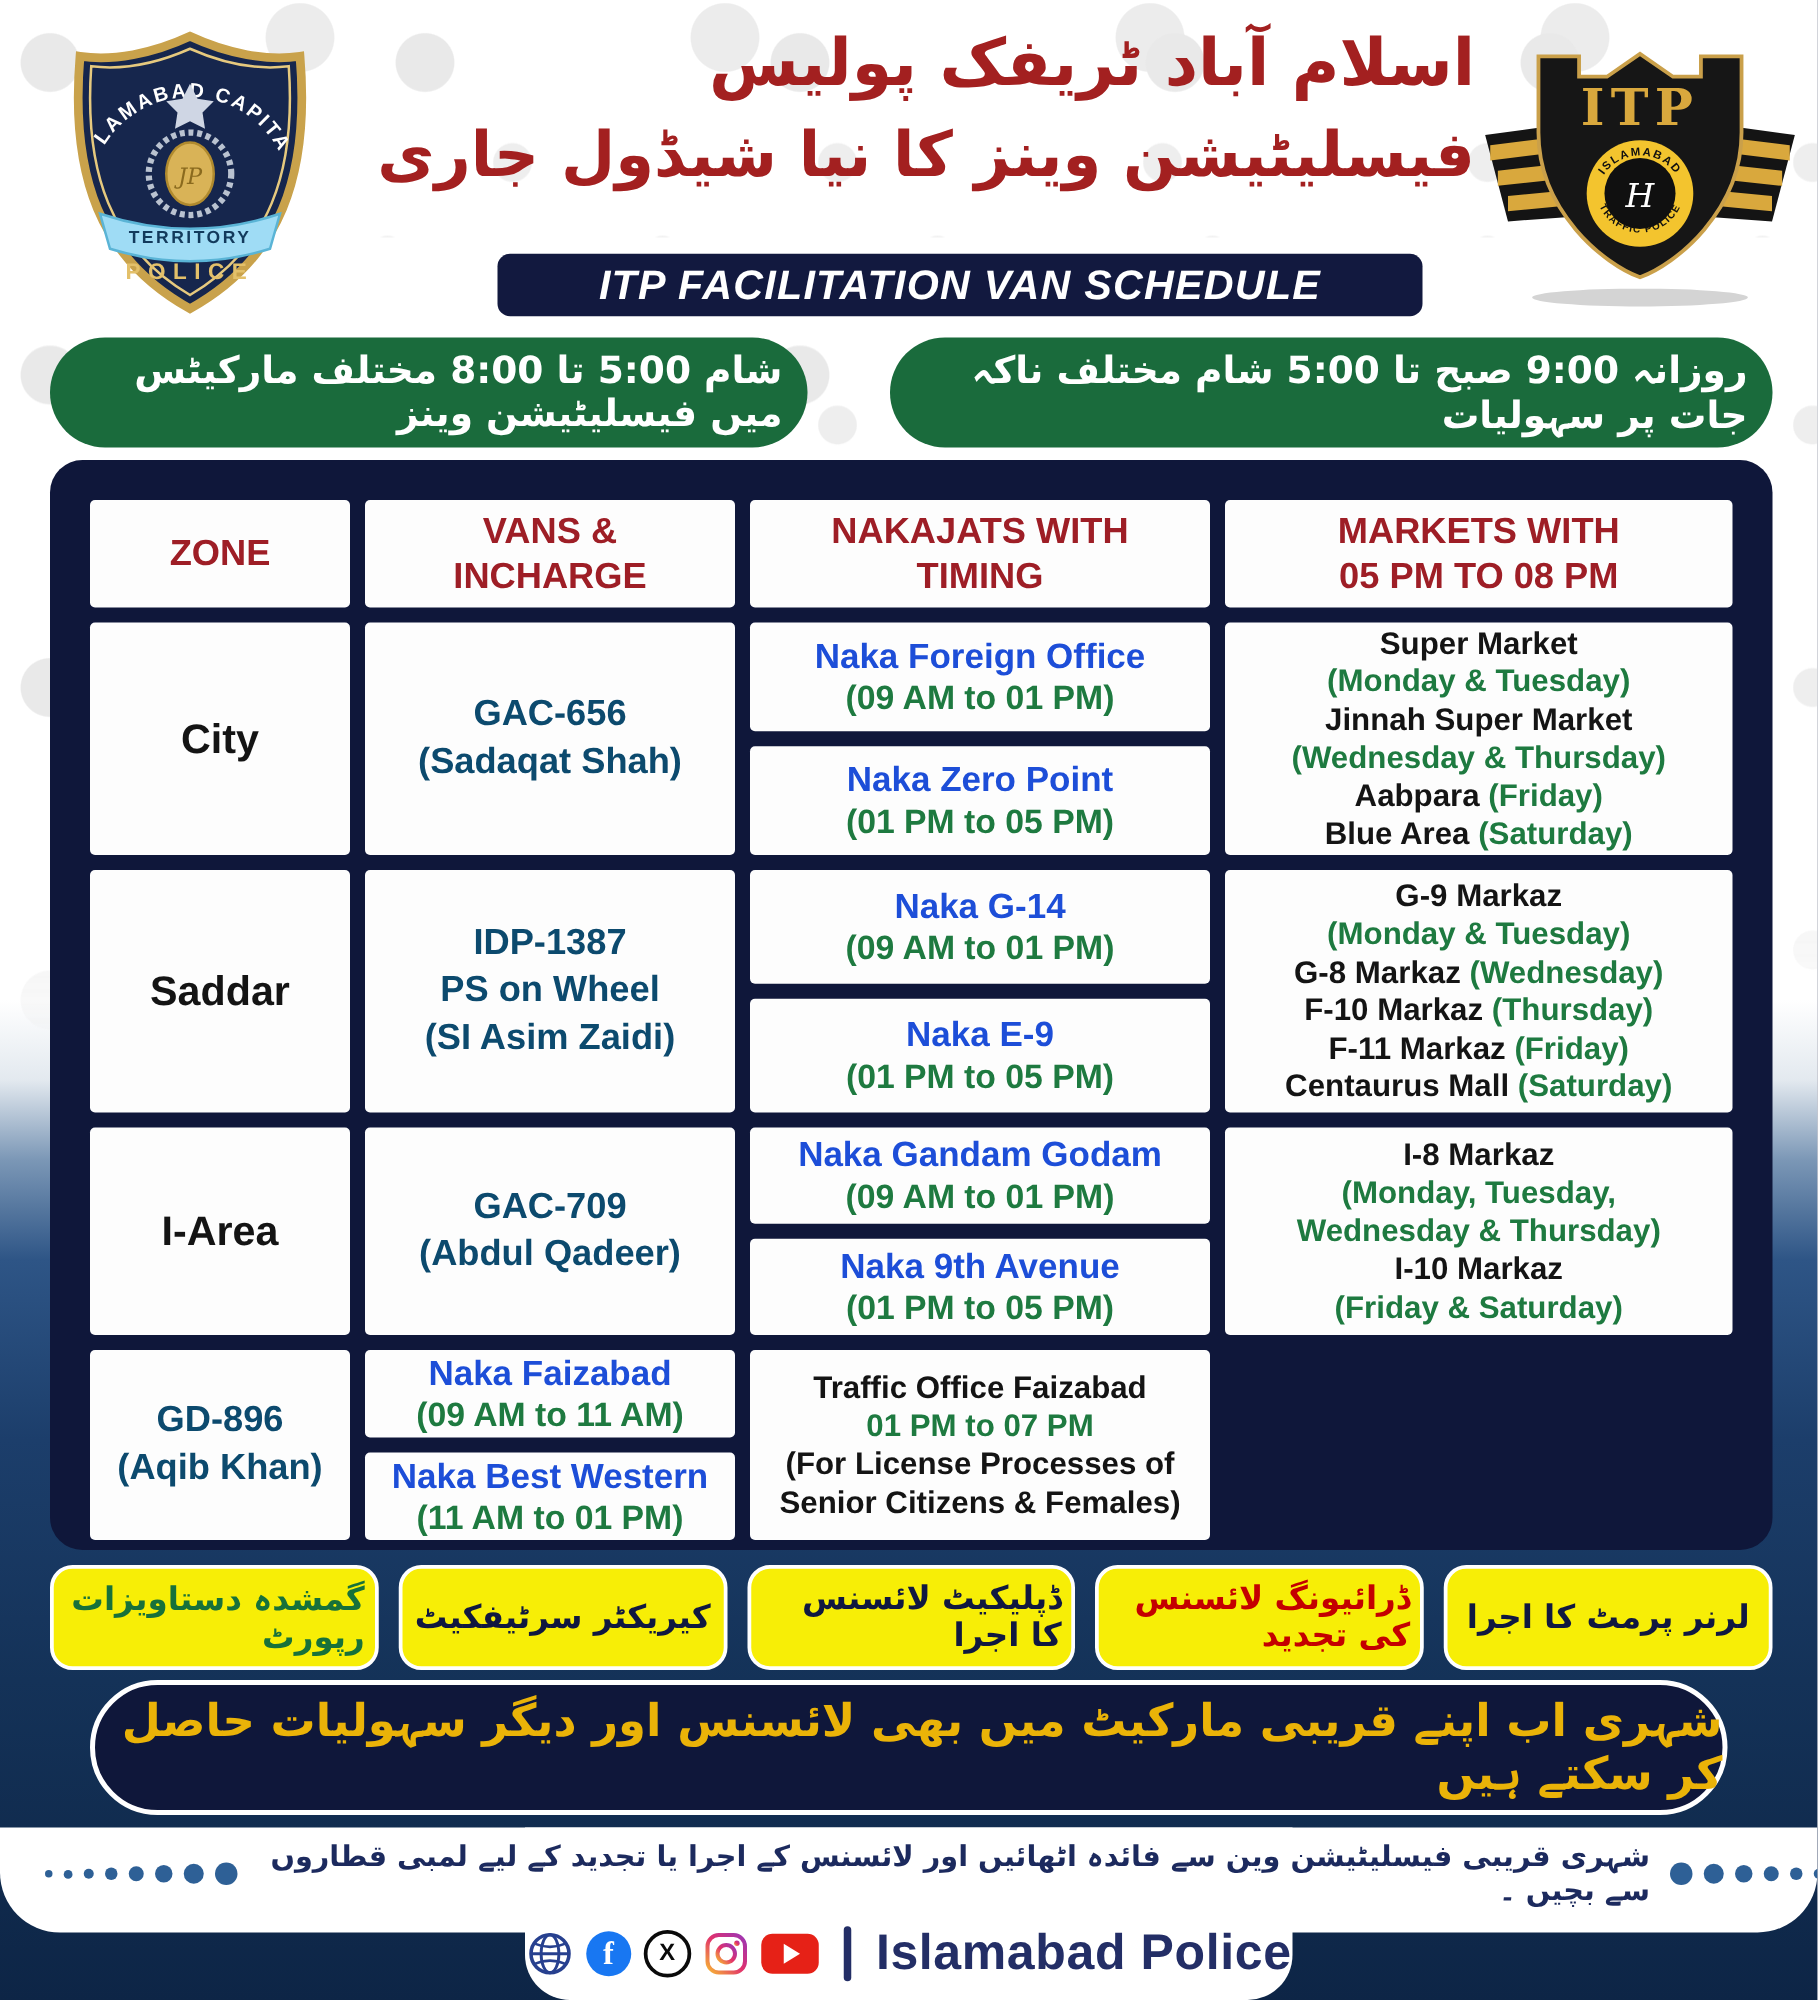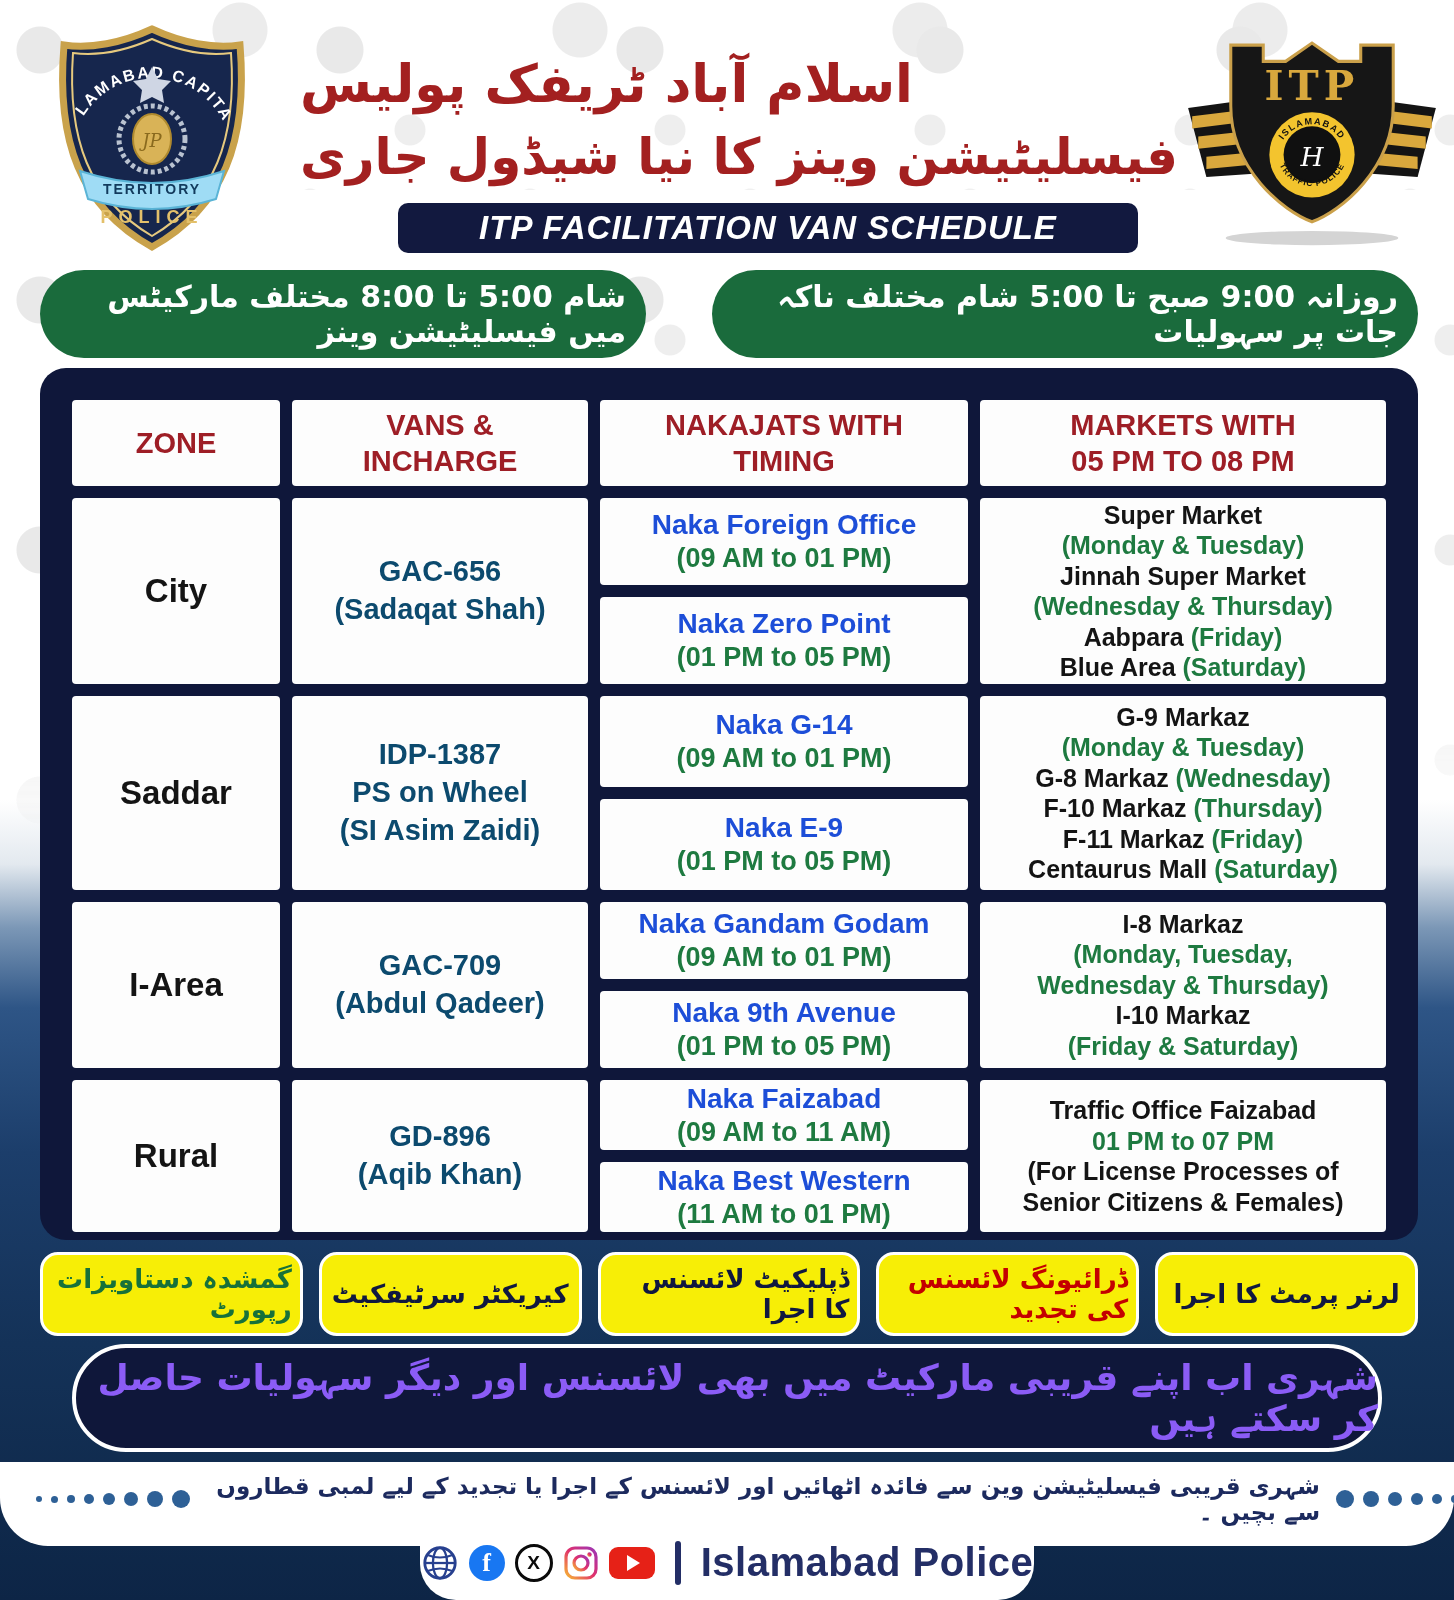"اسلام آباد ٹریفک پولیس" .title-wrap { margin-top: 33px -> none; text-align: left -> right }
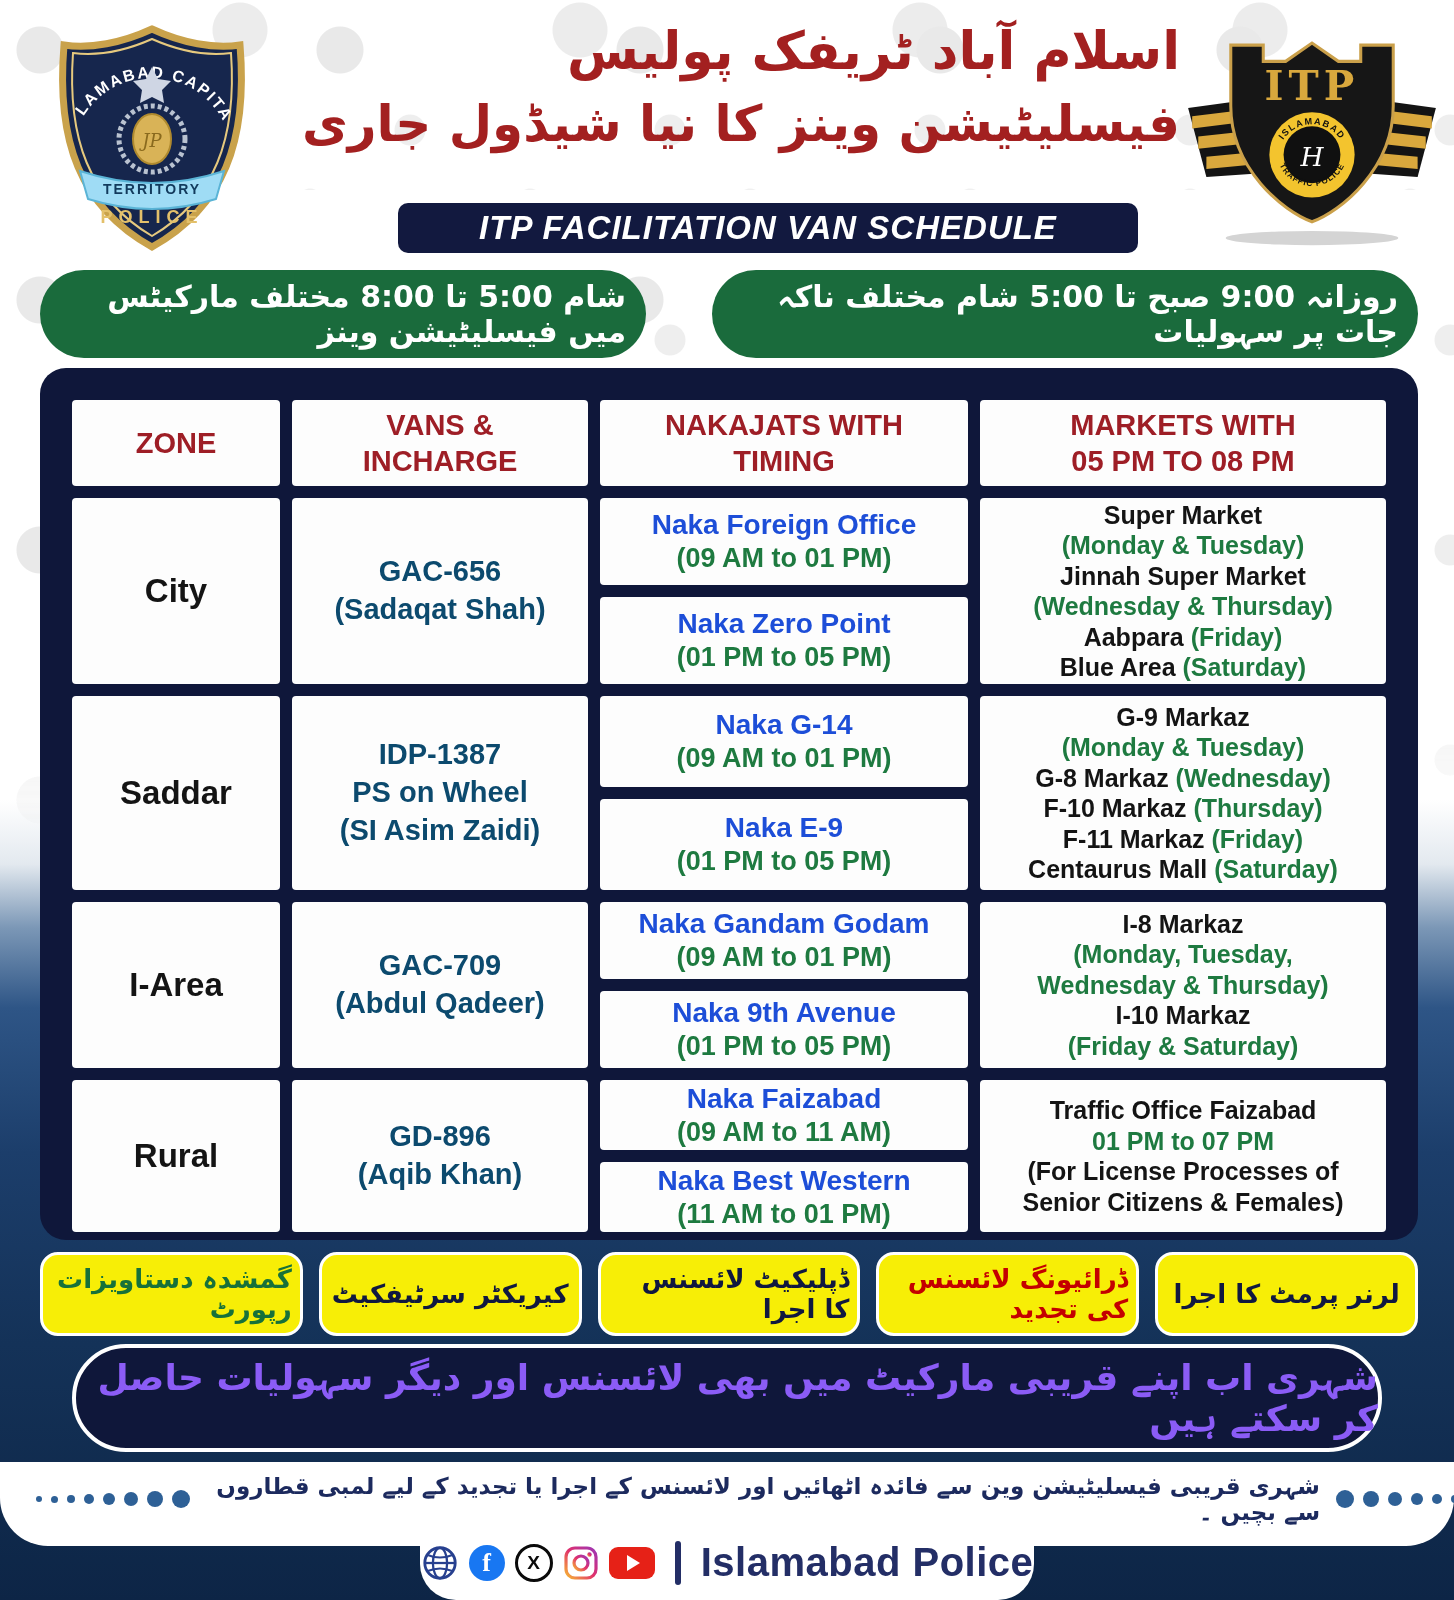"Rural" div.cell { html: <div>Rural</div> -> none }
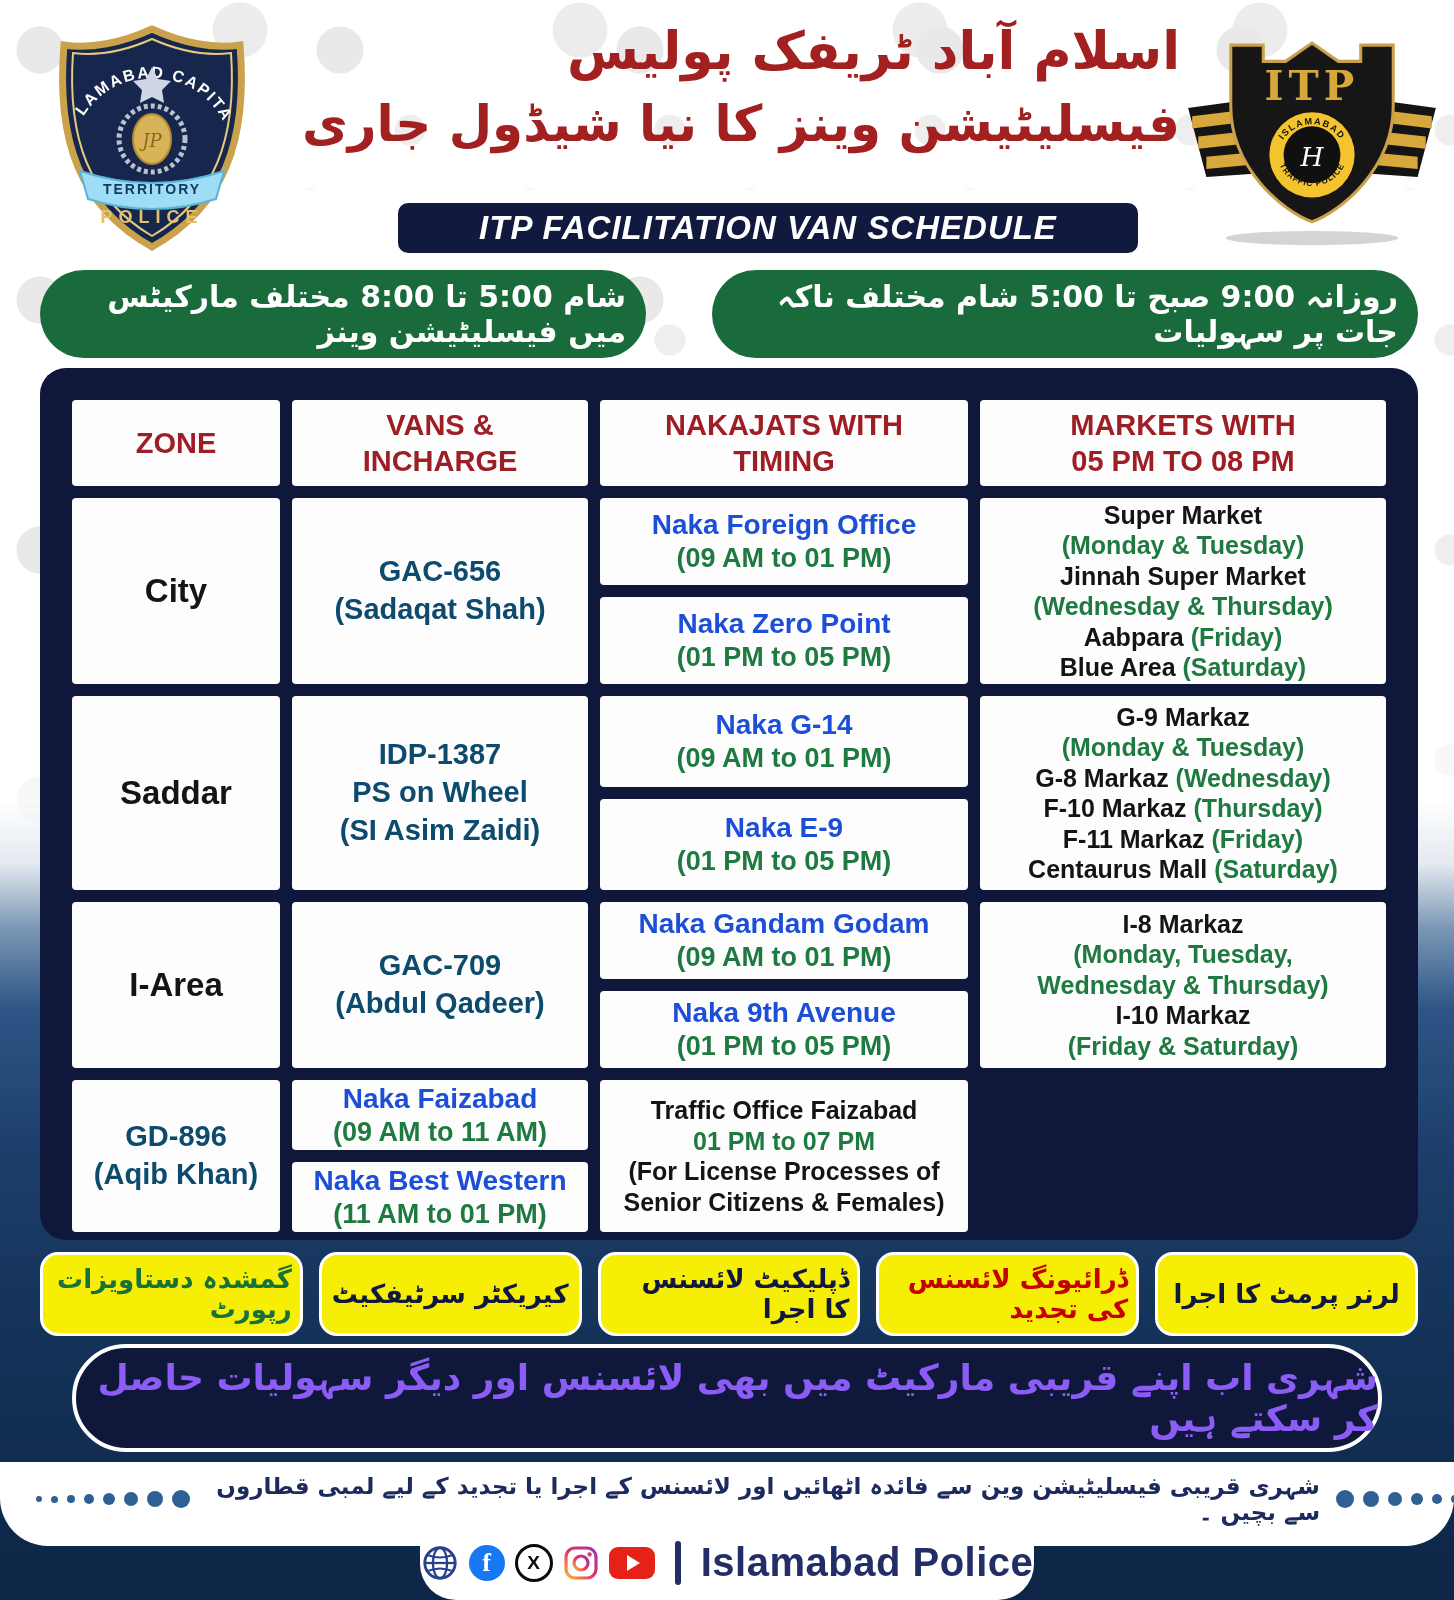"شہری اب اپنے قریبی مارکیٹ" .notice { color: #8b5cf6 -> #eab308 }
